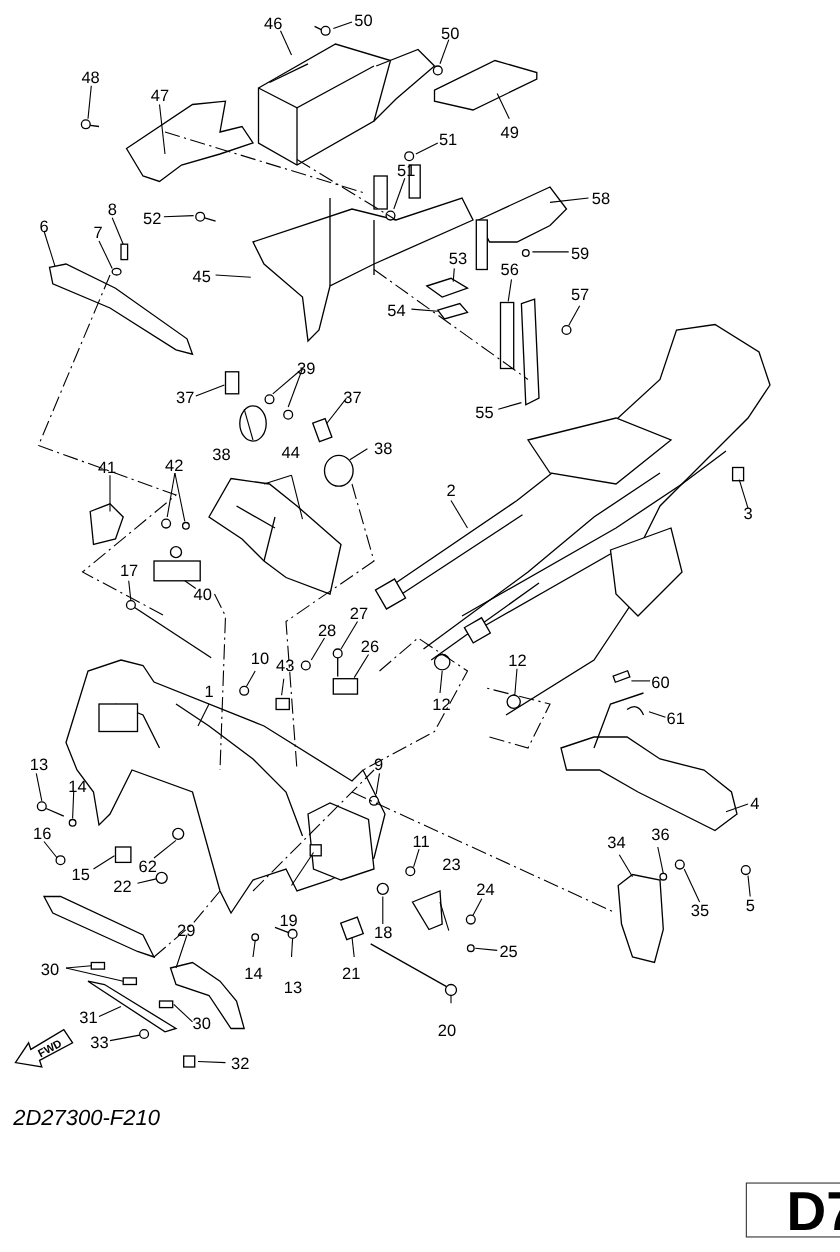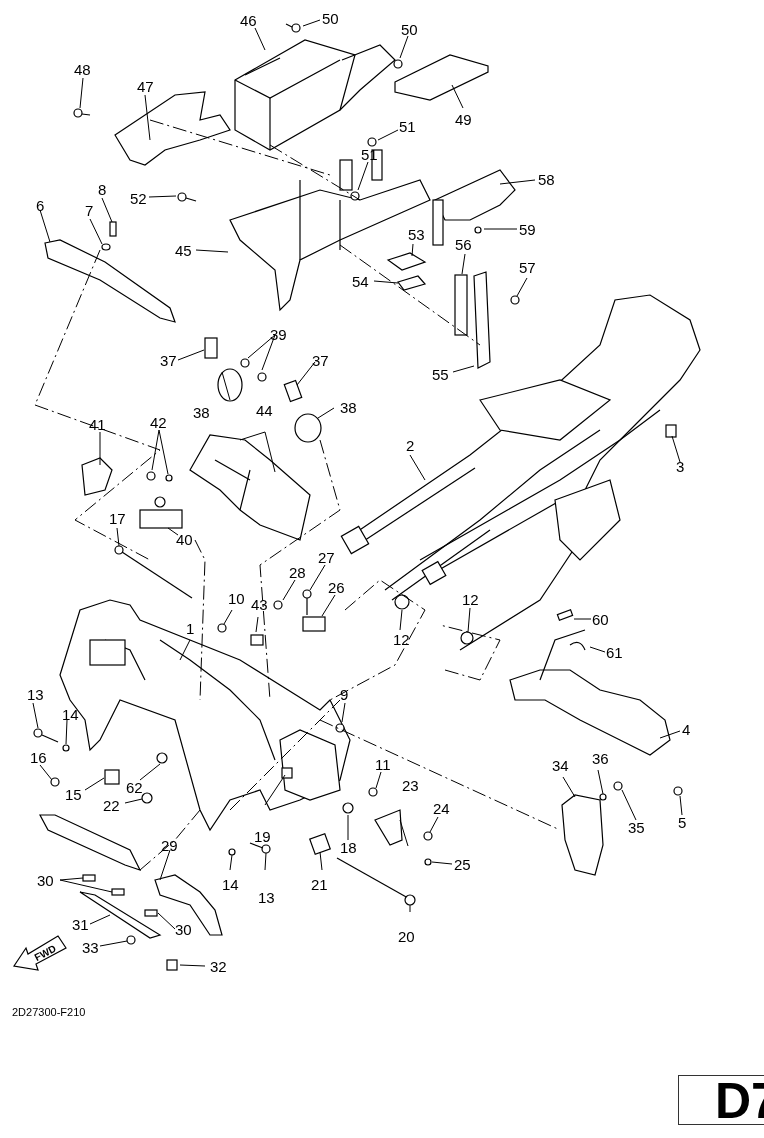"2D27300-F210" .code { font-size: 11px -> 20px; font-style: none -> italic }
